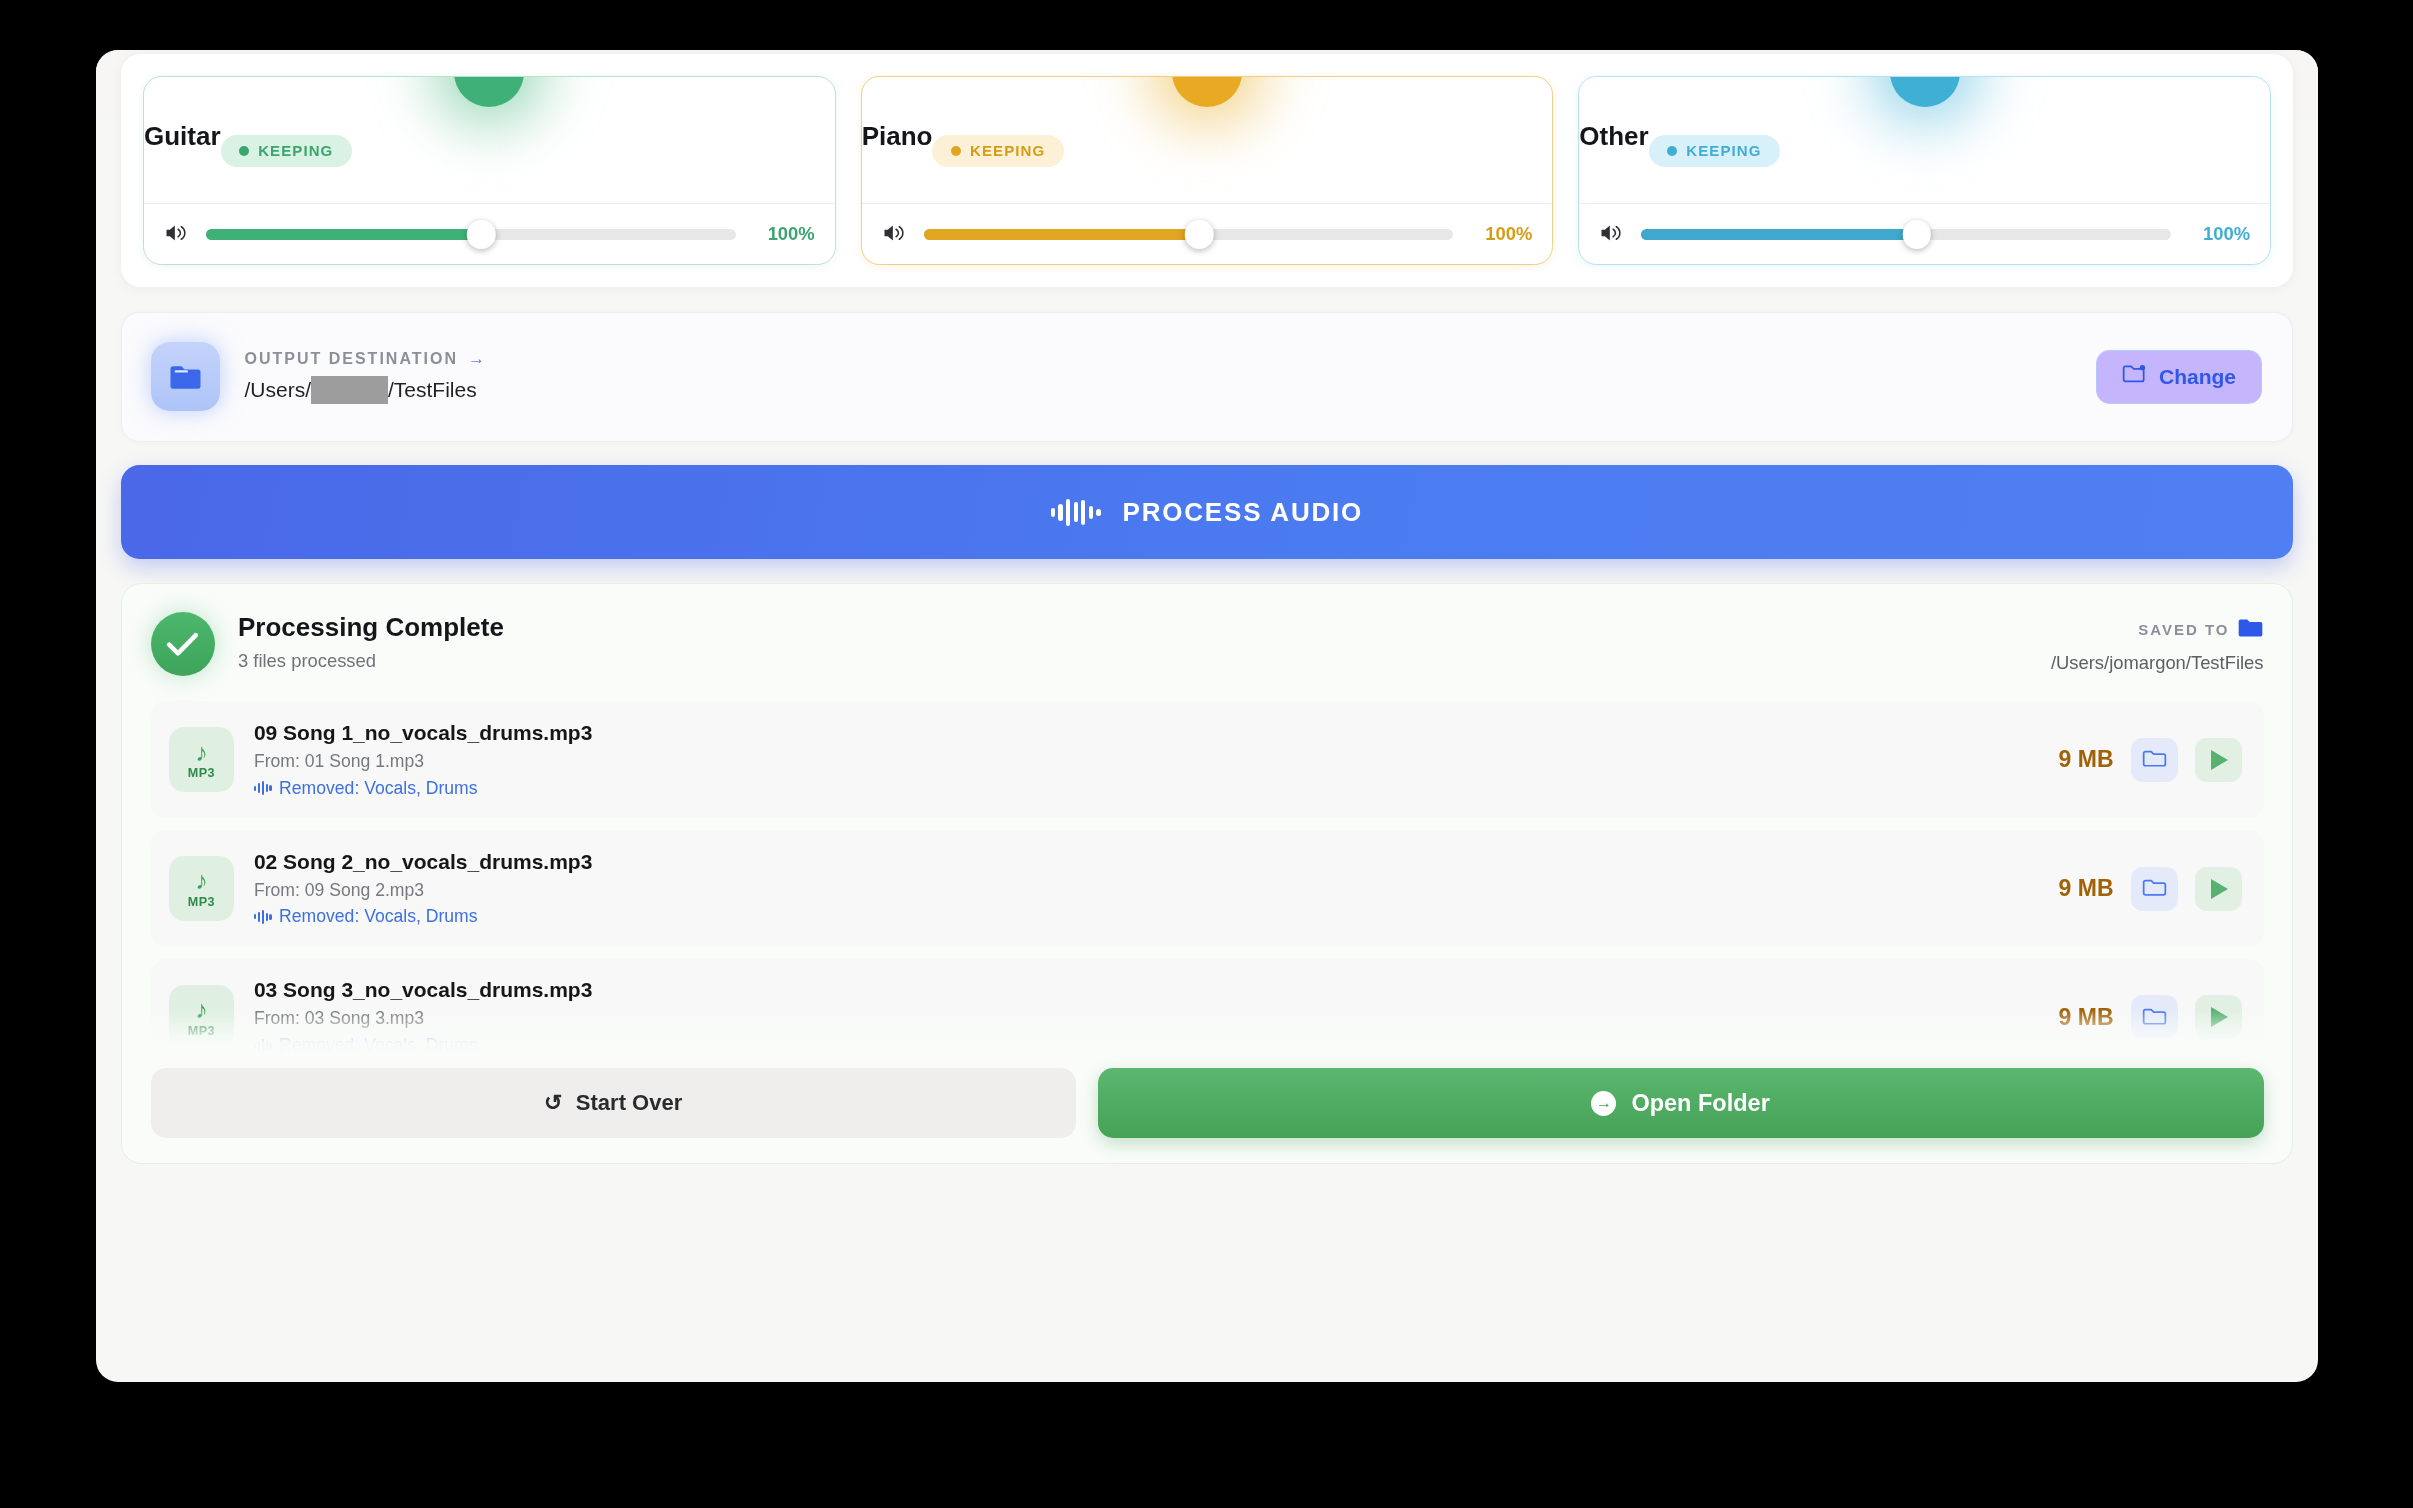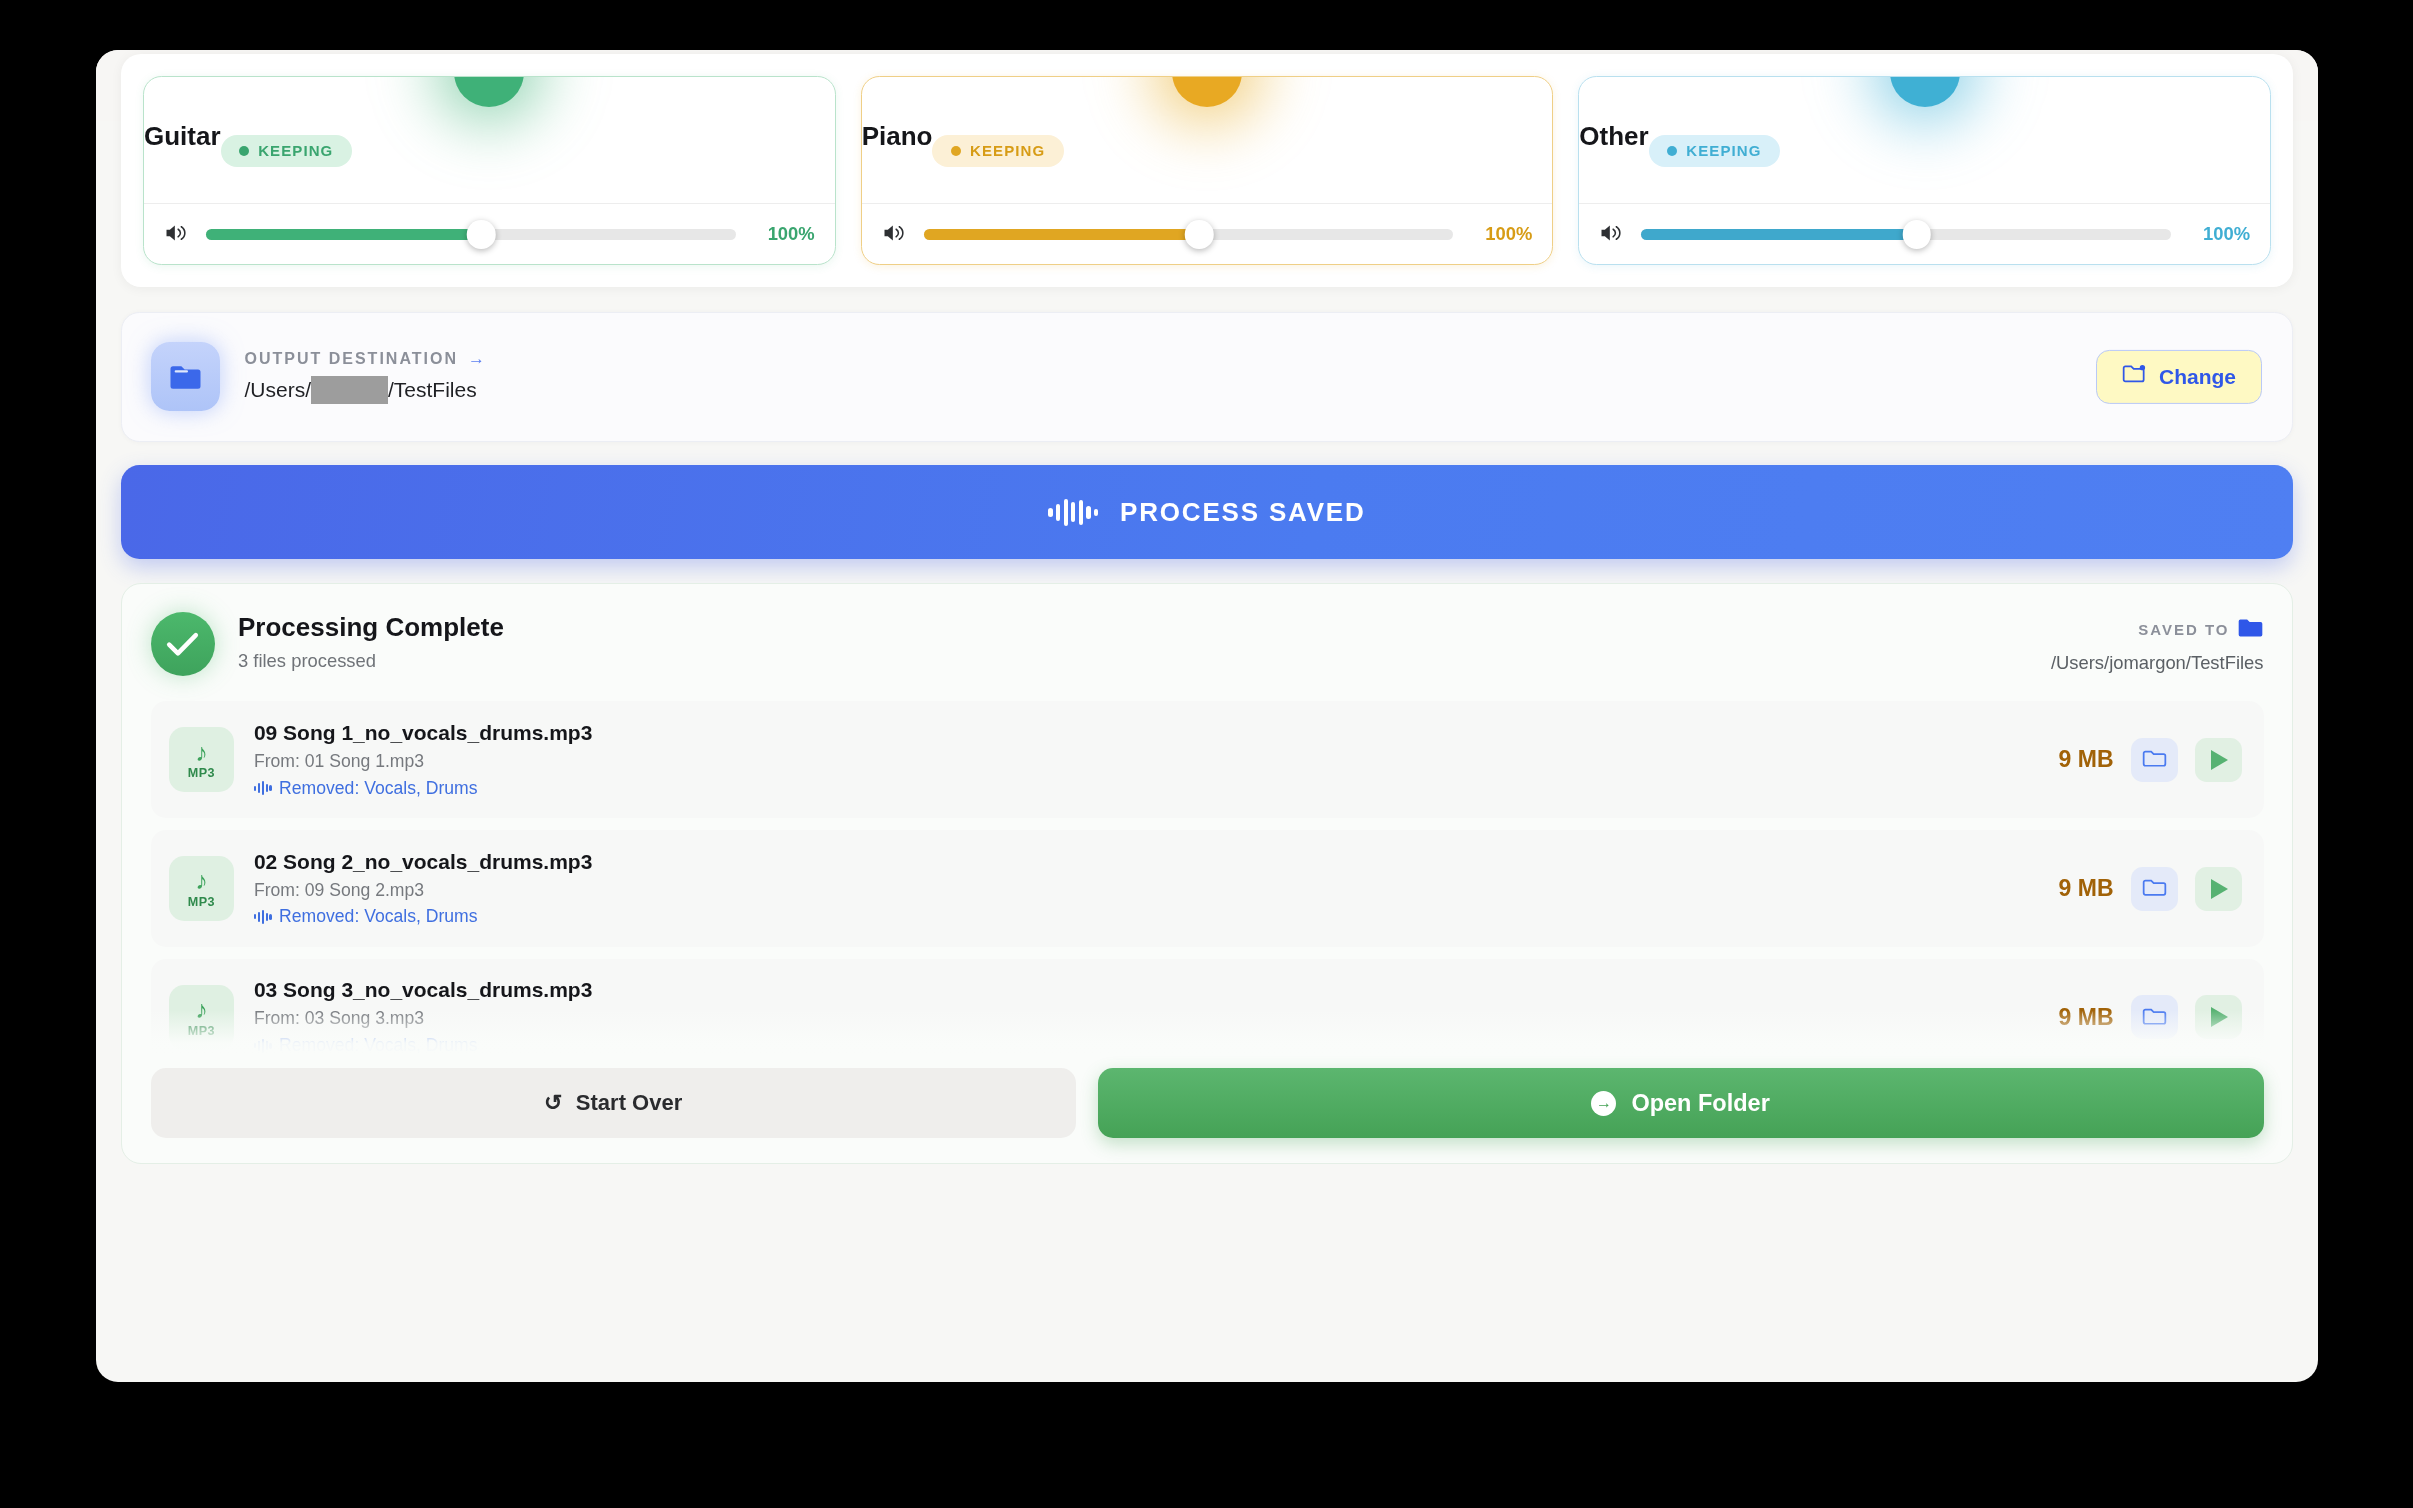"Change" .change-btn { background: #fef9c3 -> #c4b5fd }
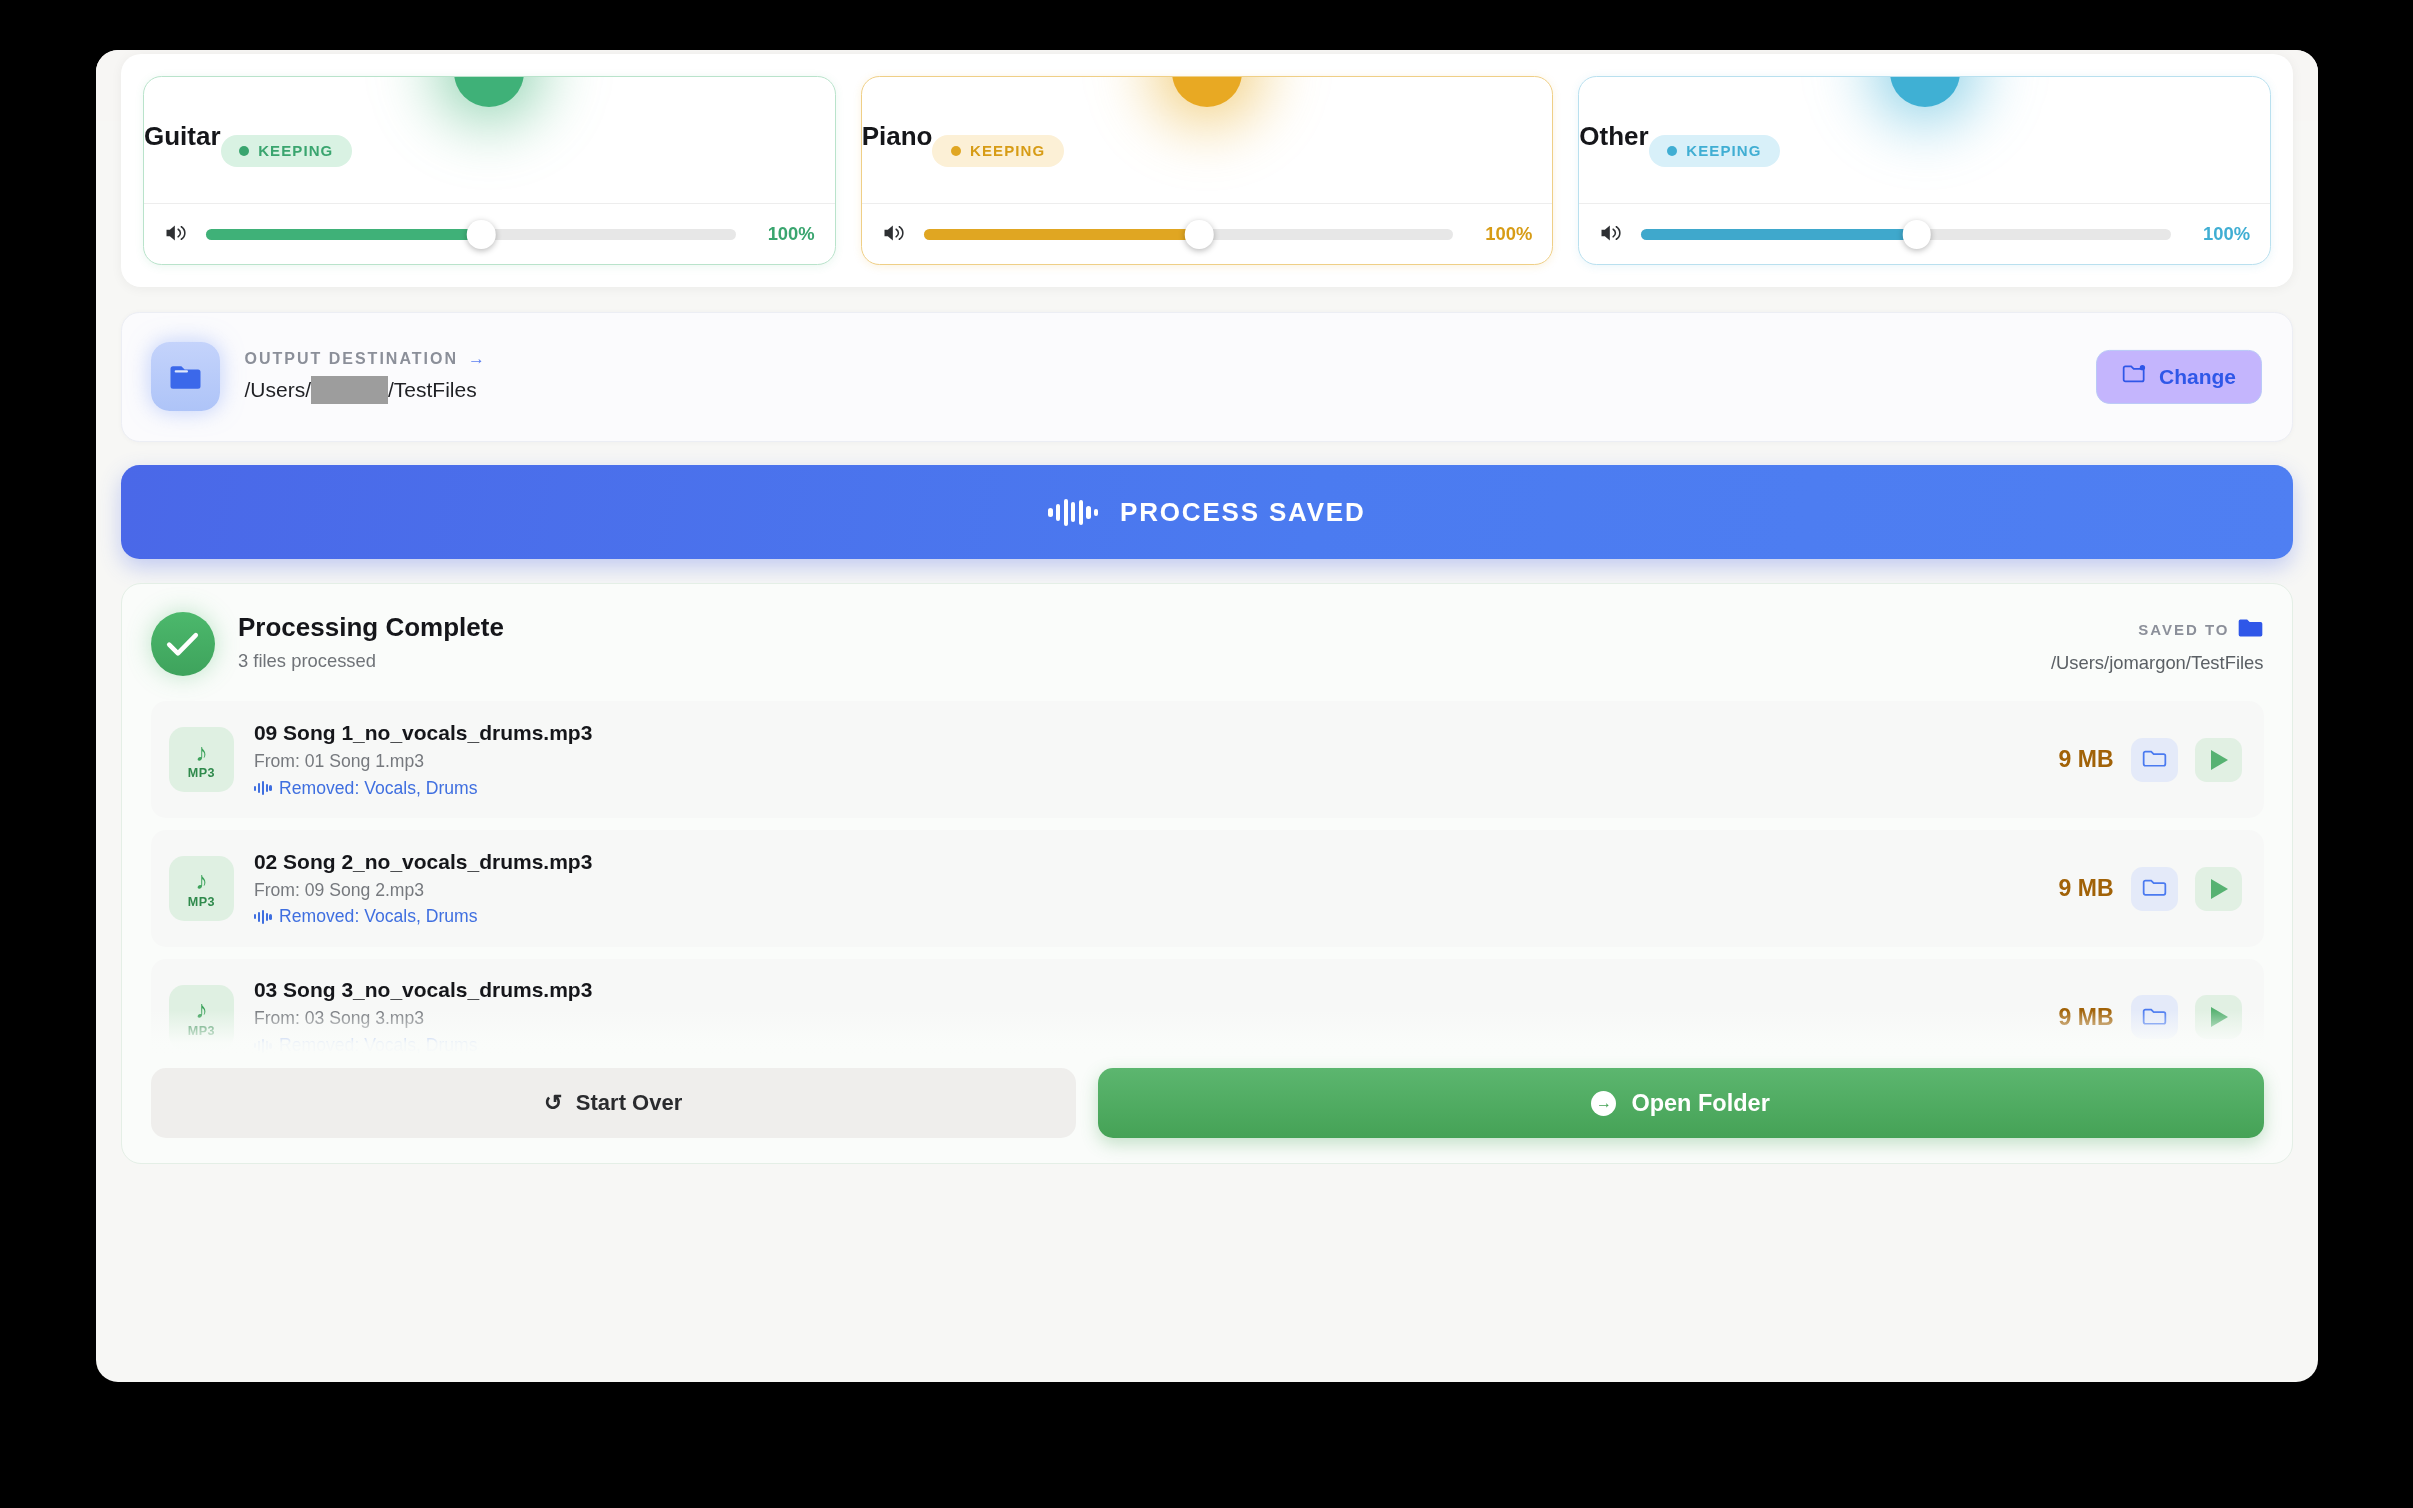"PROCESS SAVED" span { text: SAVED -> AUDIO }
